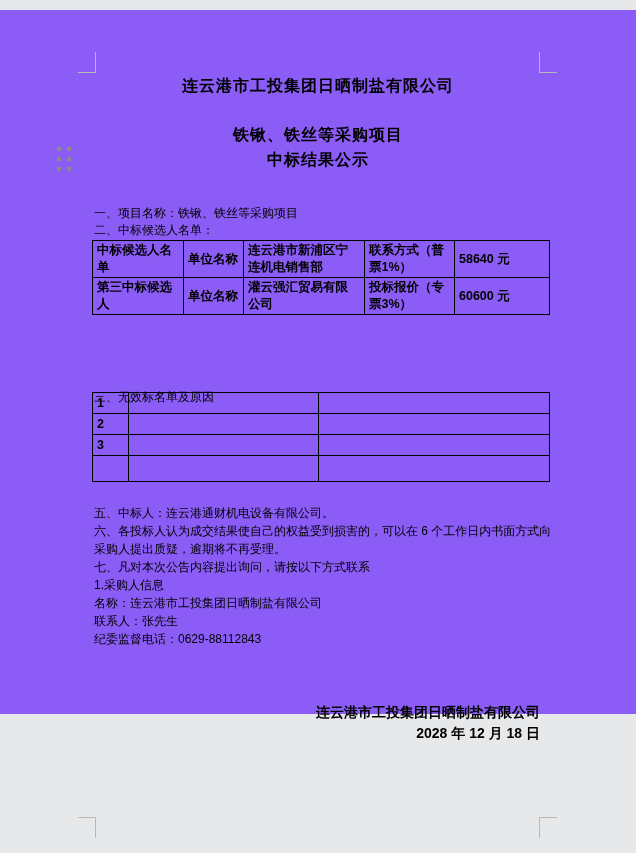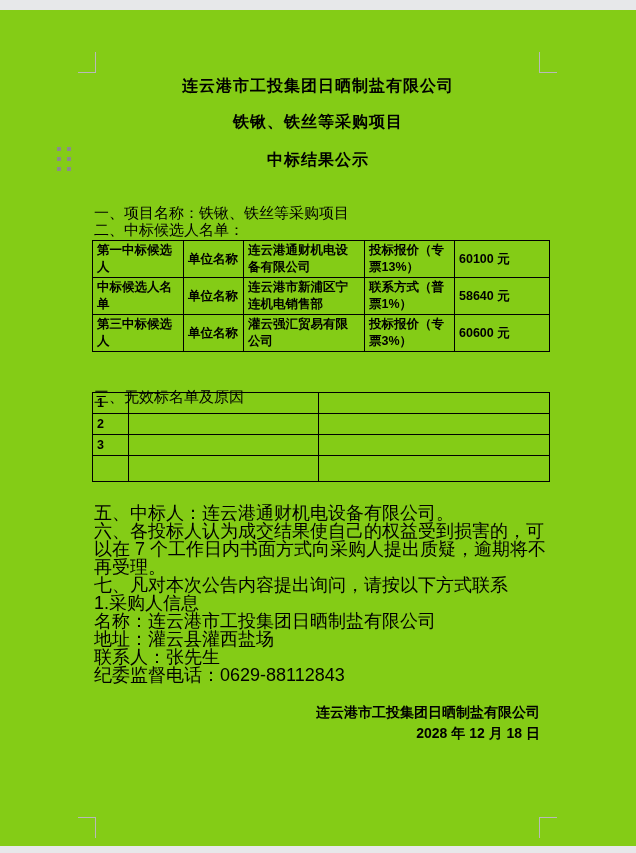"连云港市工投集团日晒制盐有限公司" .page { background: #84cc16 -> #8b5cf6; height: 836px -> 704px }
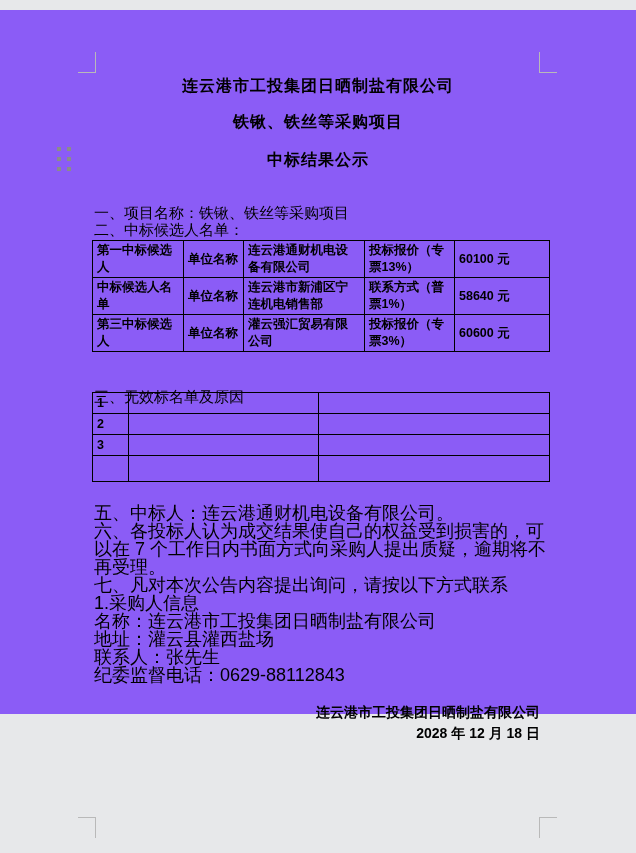"铁锹、铁丝等采购项目" .t2 { top: 102px -> 115px }
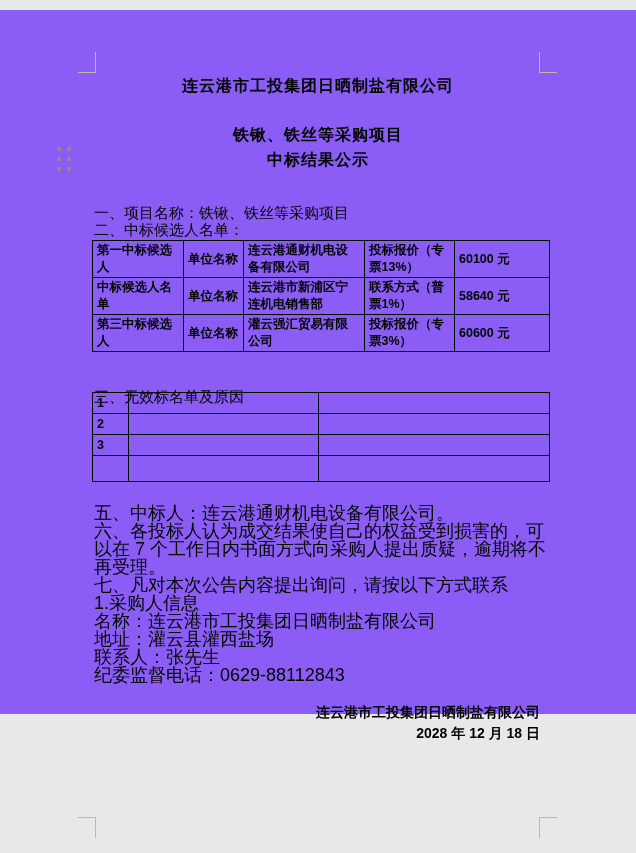"一、项目名称：铁锹、铁丝等采购项目" .line { font-size: 15px -> 12px }
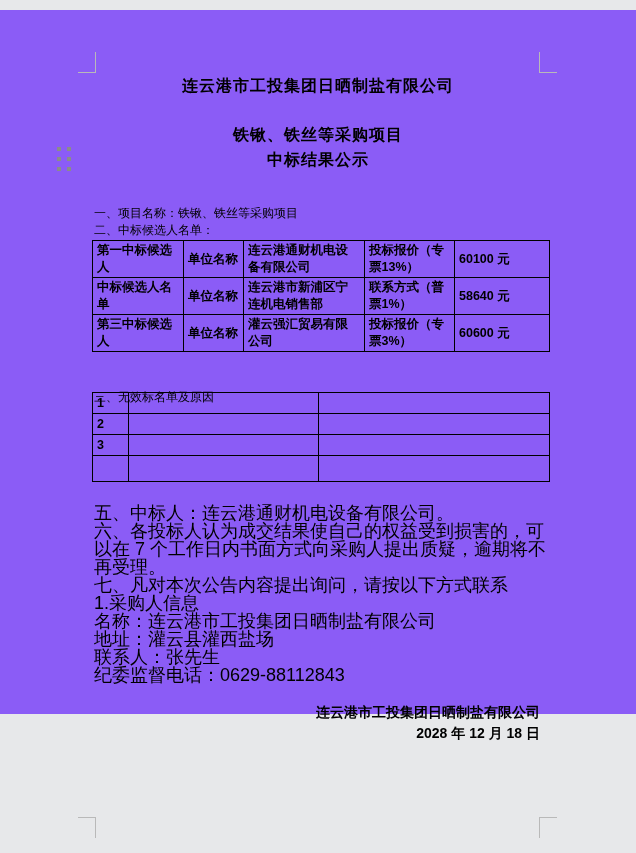"第一中标候选人" tr { html: <tr> <td>第一中标候选人</td> <td>单位名称</td> <td>连云港通财机电设备有限公司</td> <td>投标报价（专票13%）</td> <td>60100 元</td> </tr> -> none }
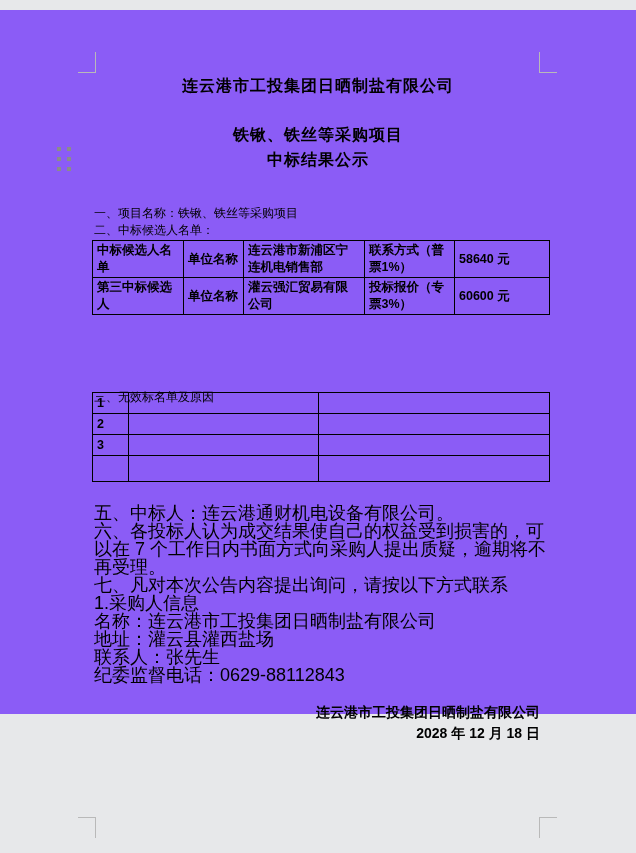"五、中标人：连云港通财机电设备有限公司。" .paragraphs { font-size: 18px -> 12px }
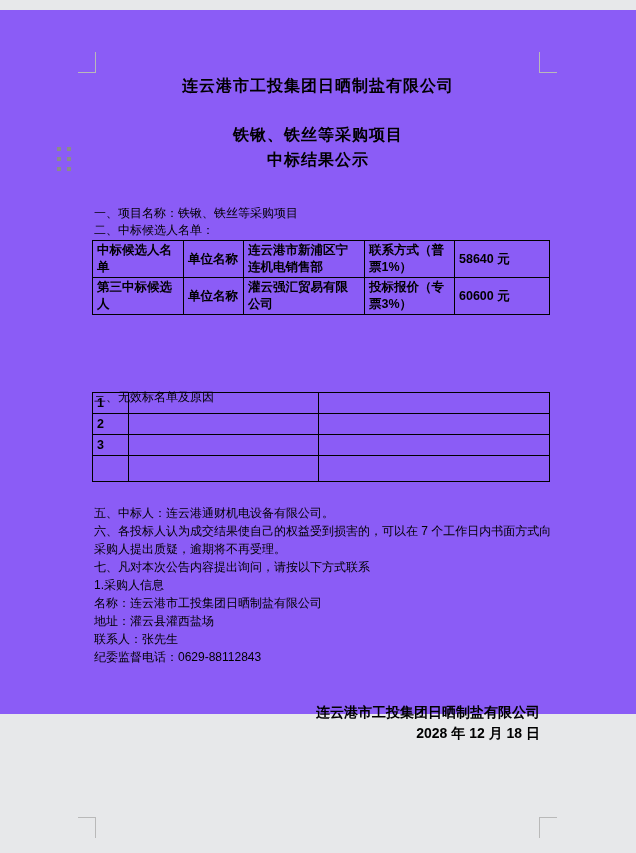"六、各投标人认为成交结果使自己的权益受到损害的，可以在 7" p { text: 7 -> 6 }
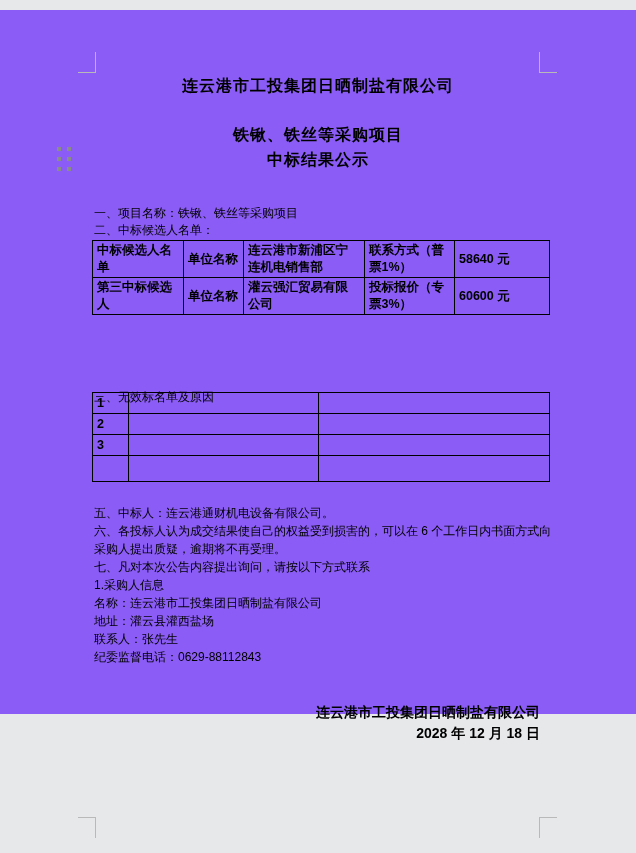"地址：灌云县灌西盐场" p { html: <p>地址：灌云县灌西盐场</p> -> none }
